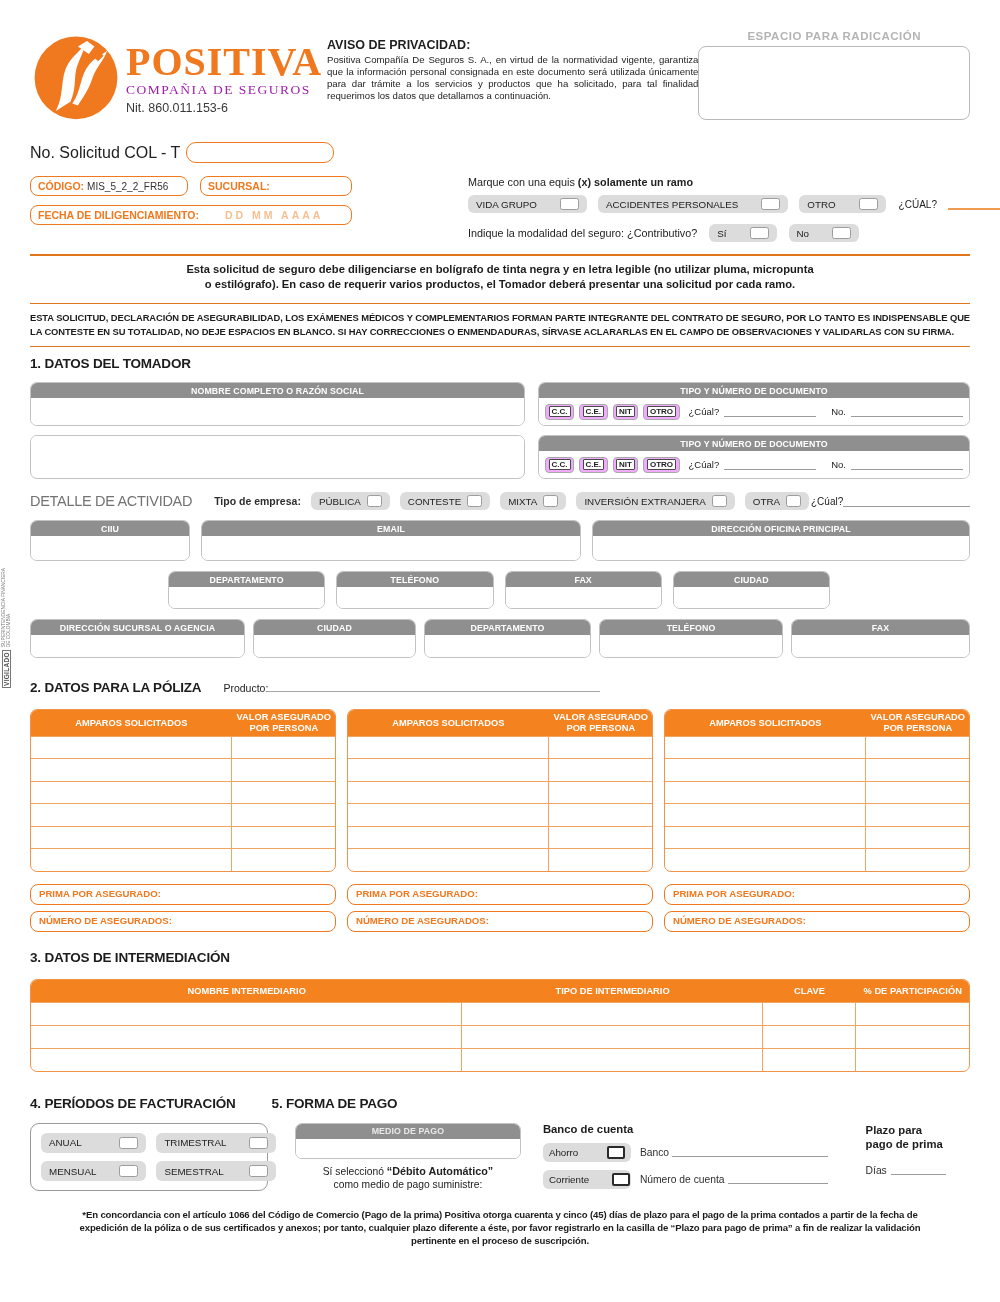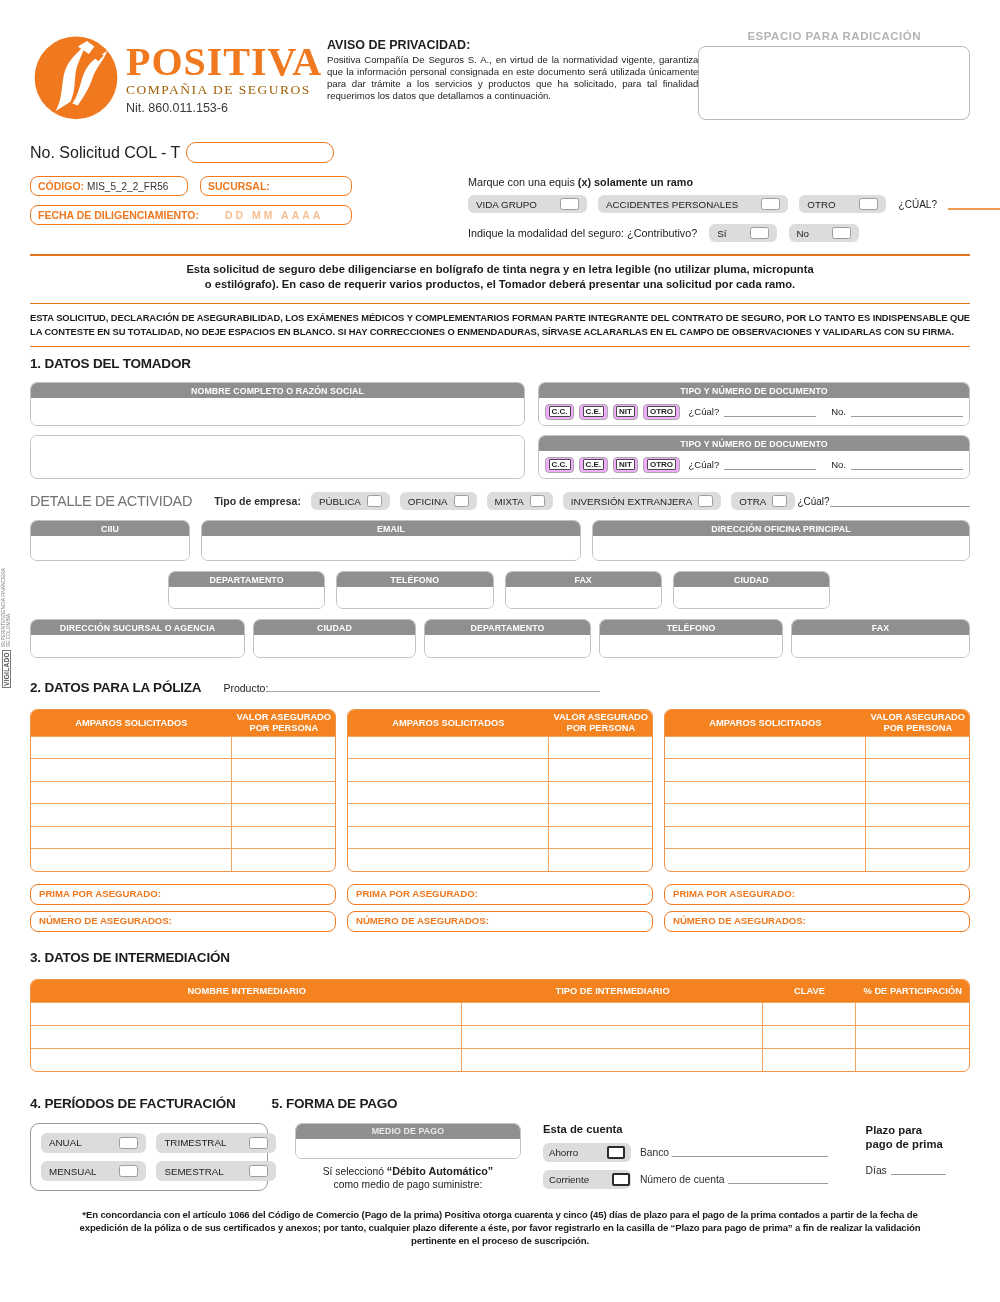"COMPAÑIA DE SEGUROS" .logo-tag { color: #a16207 -> #a21caf }
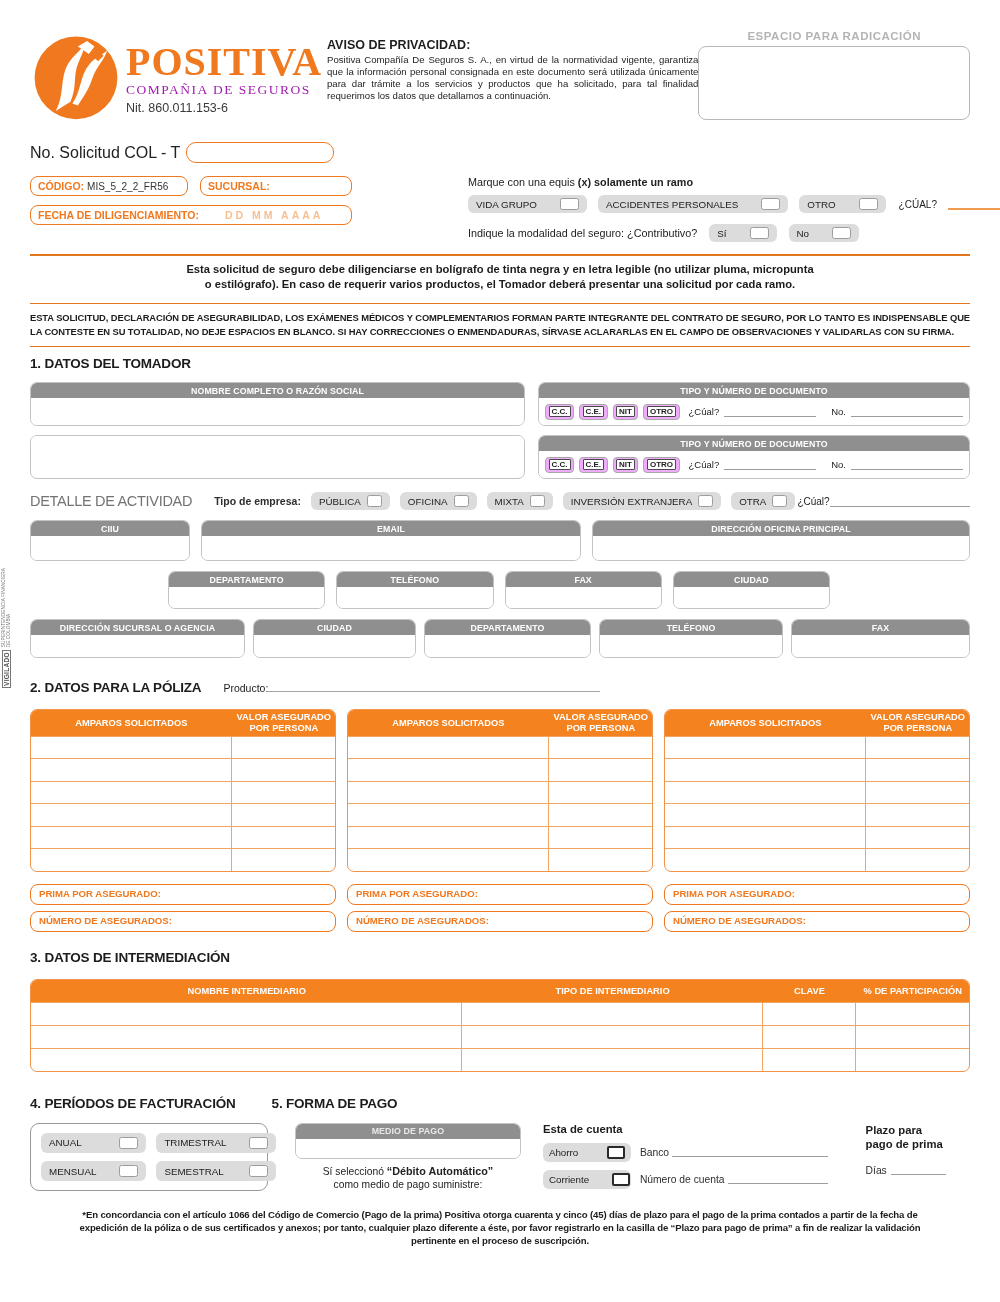"OFICINA" span { text: OFICINA -> CONTESTE }
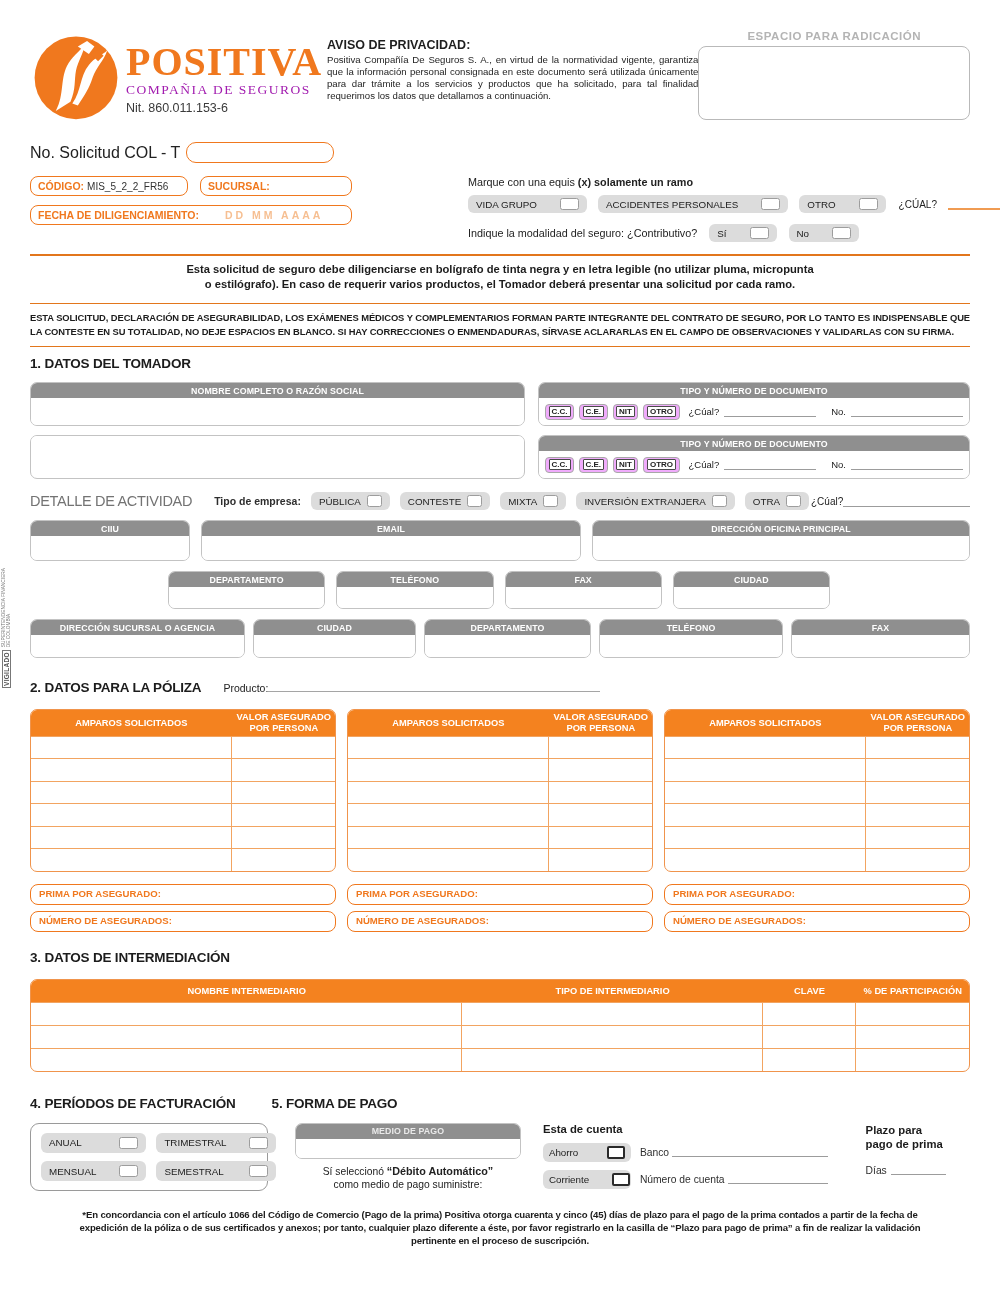"Esta de cuenta" div.cuenta-title { text: Esta -> Banco }
